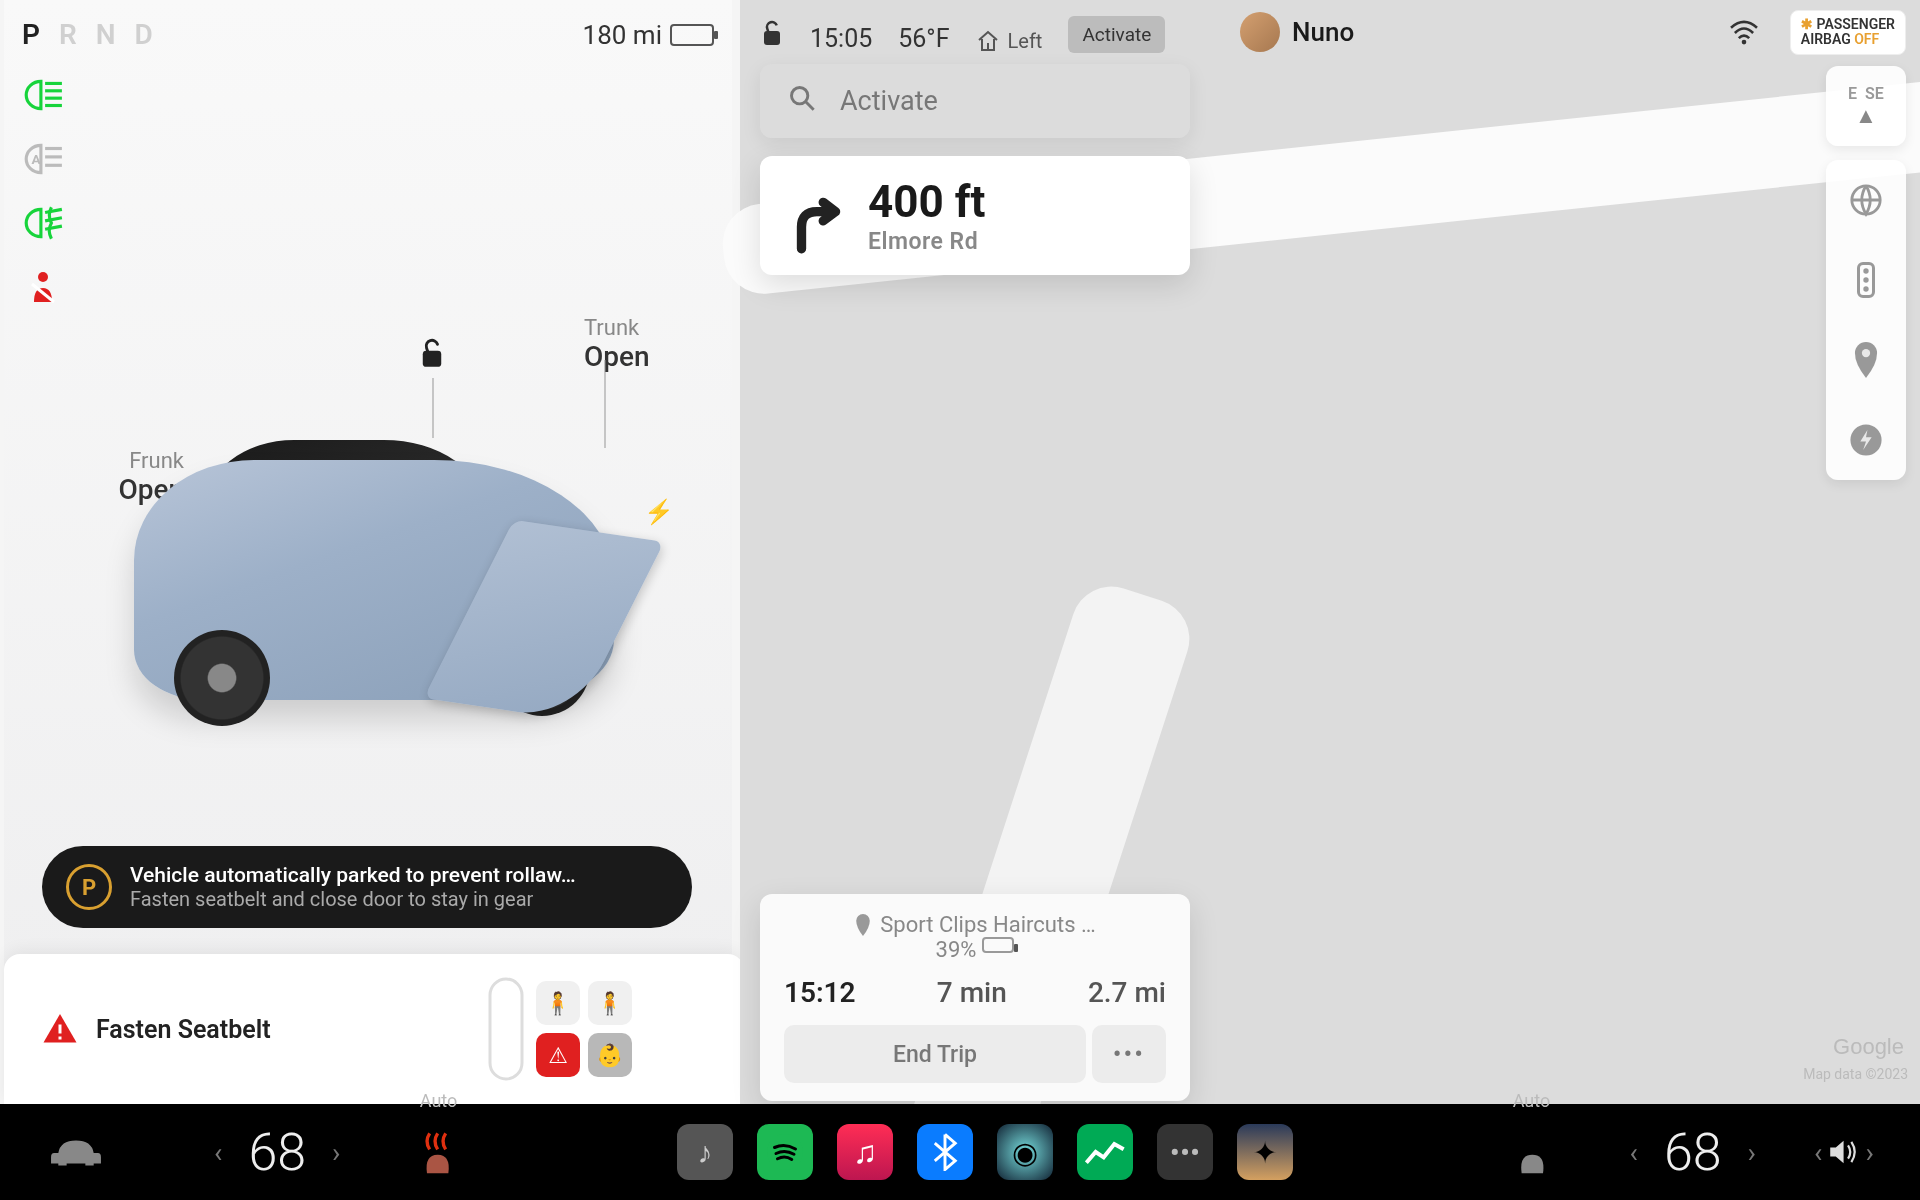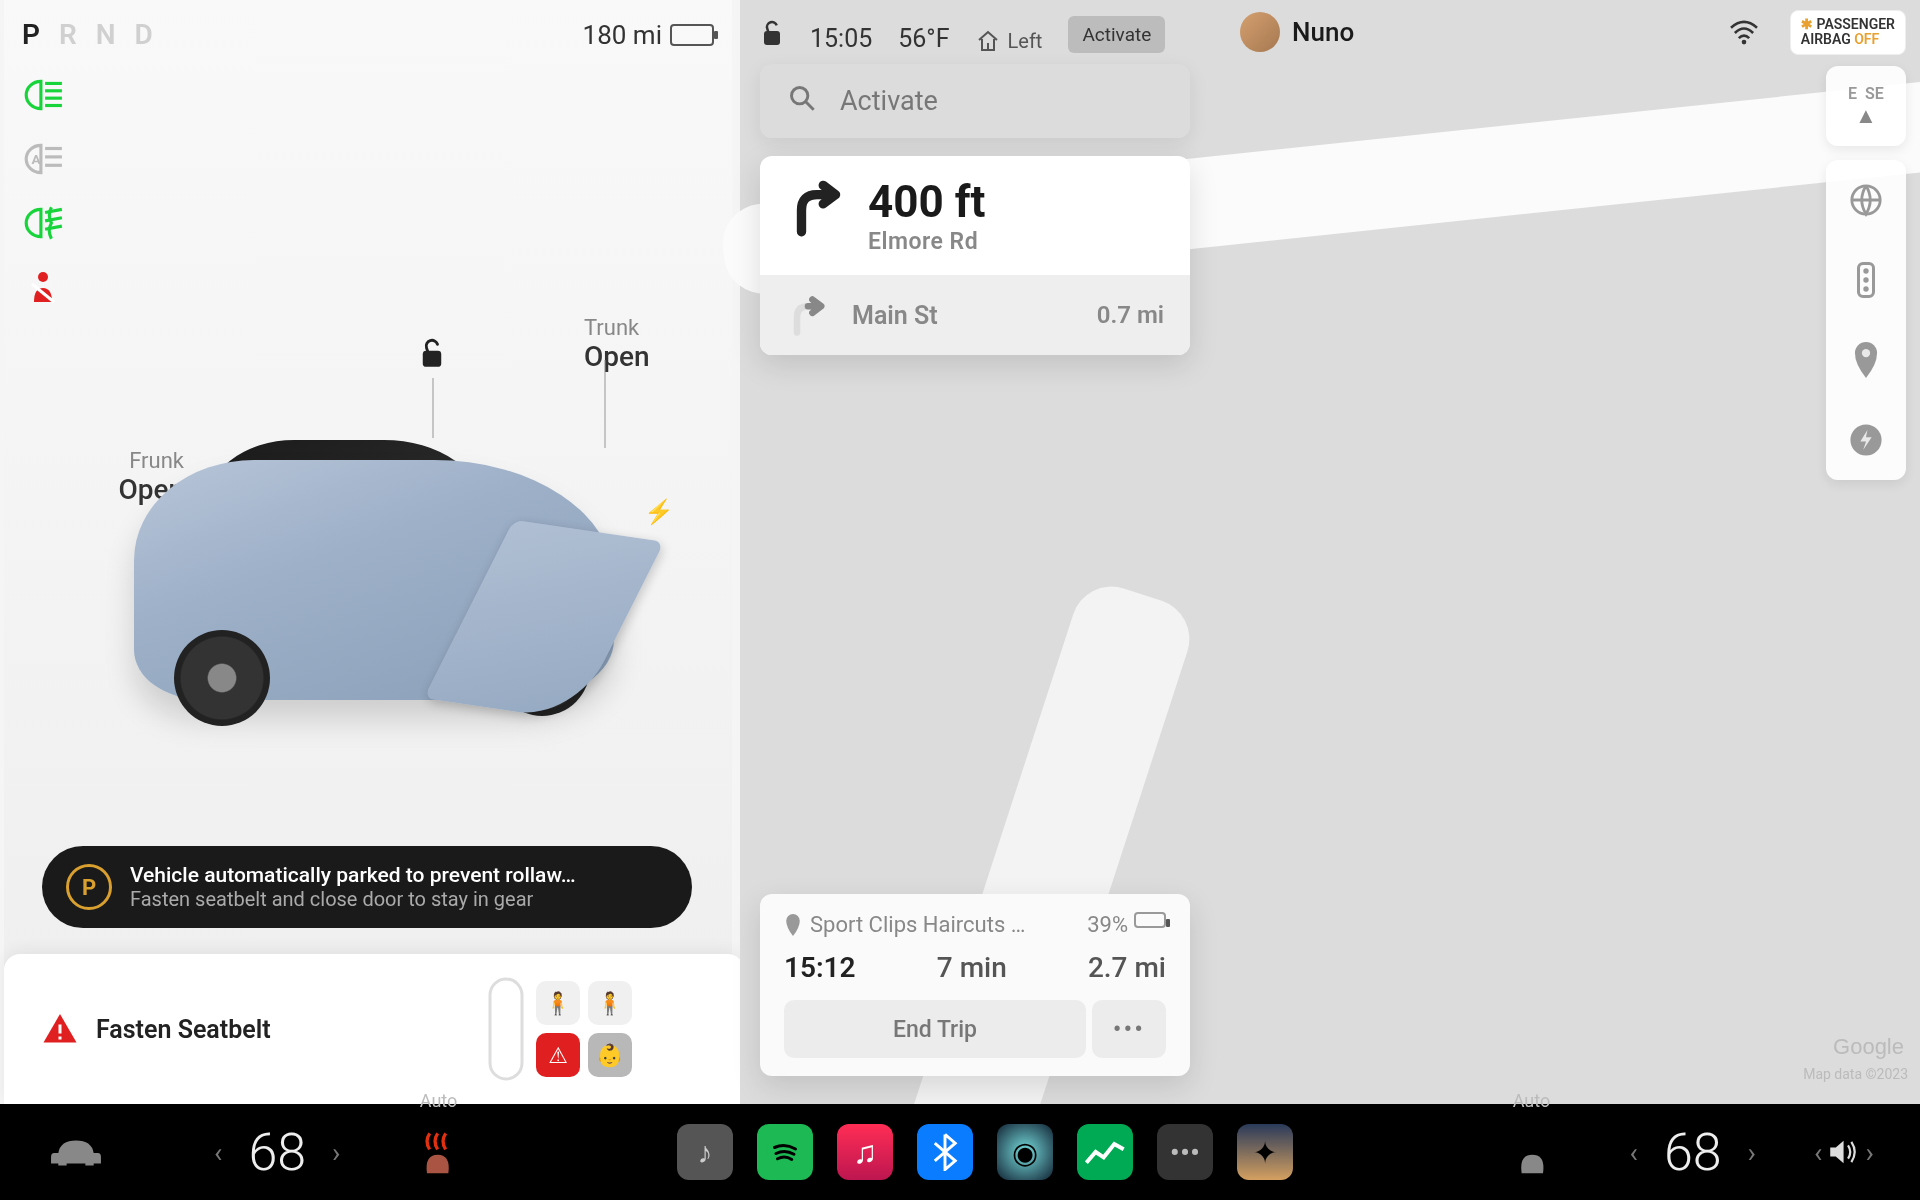"400 ft" .nav-primary { align-items: flex-start -> flex-end }
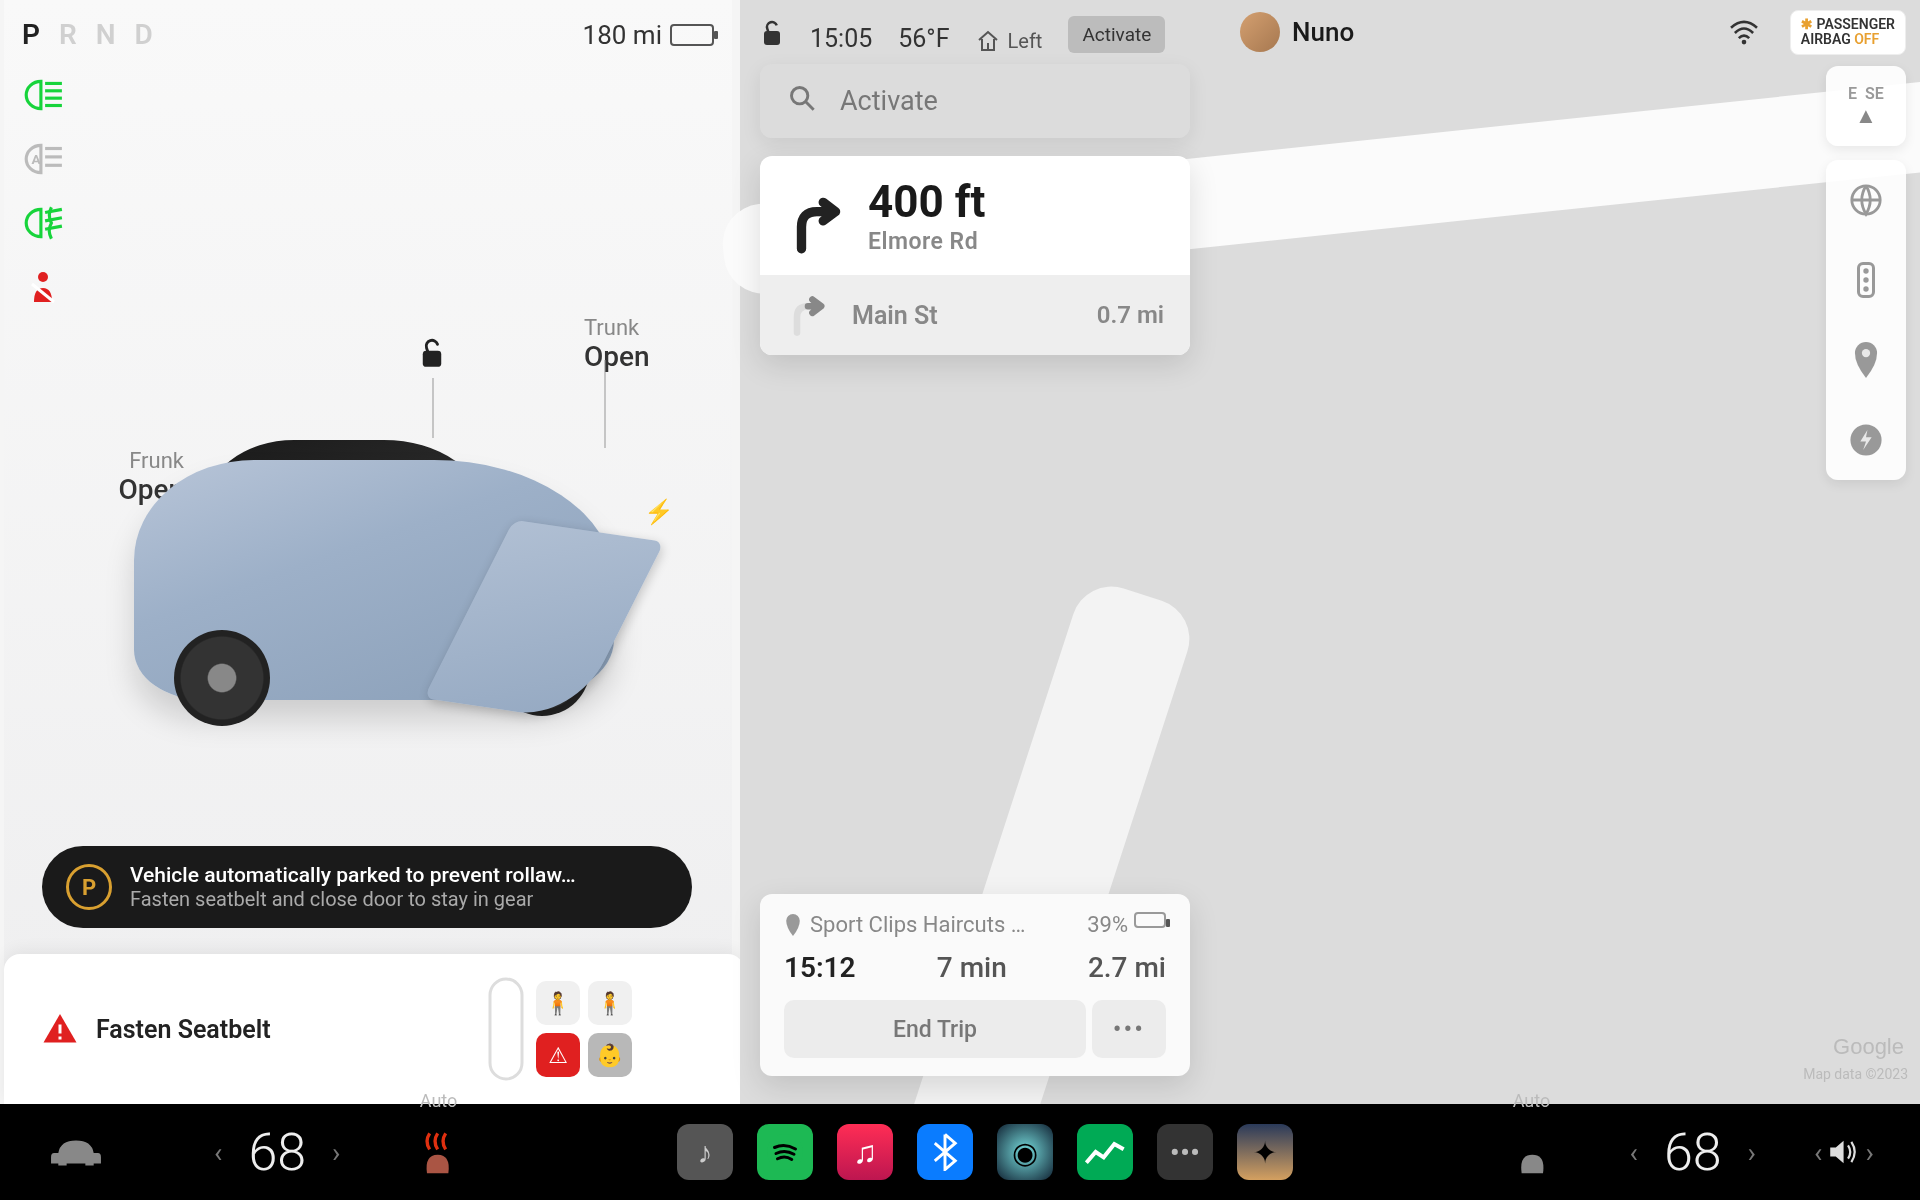"Main St" div.nav-second { html: <div> <div> <svg> <path></path> <path></path> </svg> <span>Main St</span> </div> <span>0.7 mi</span> </div> -> none }
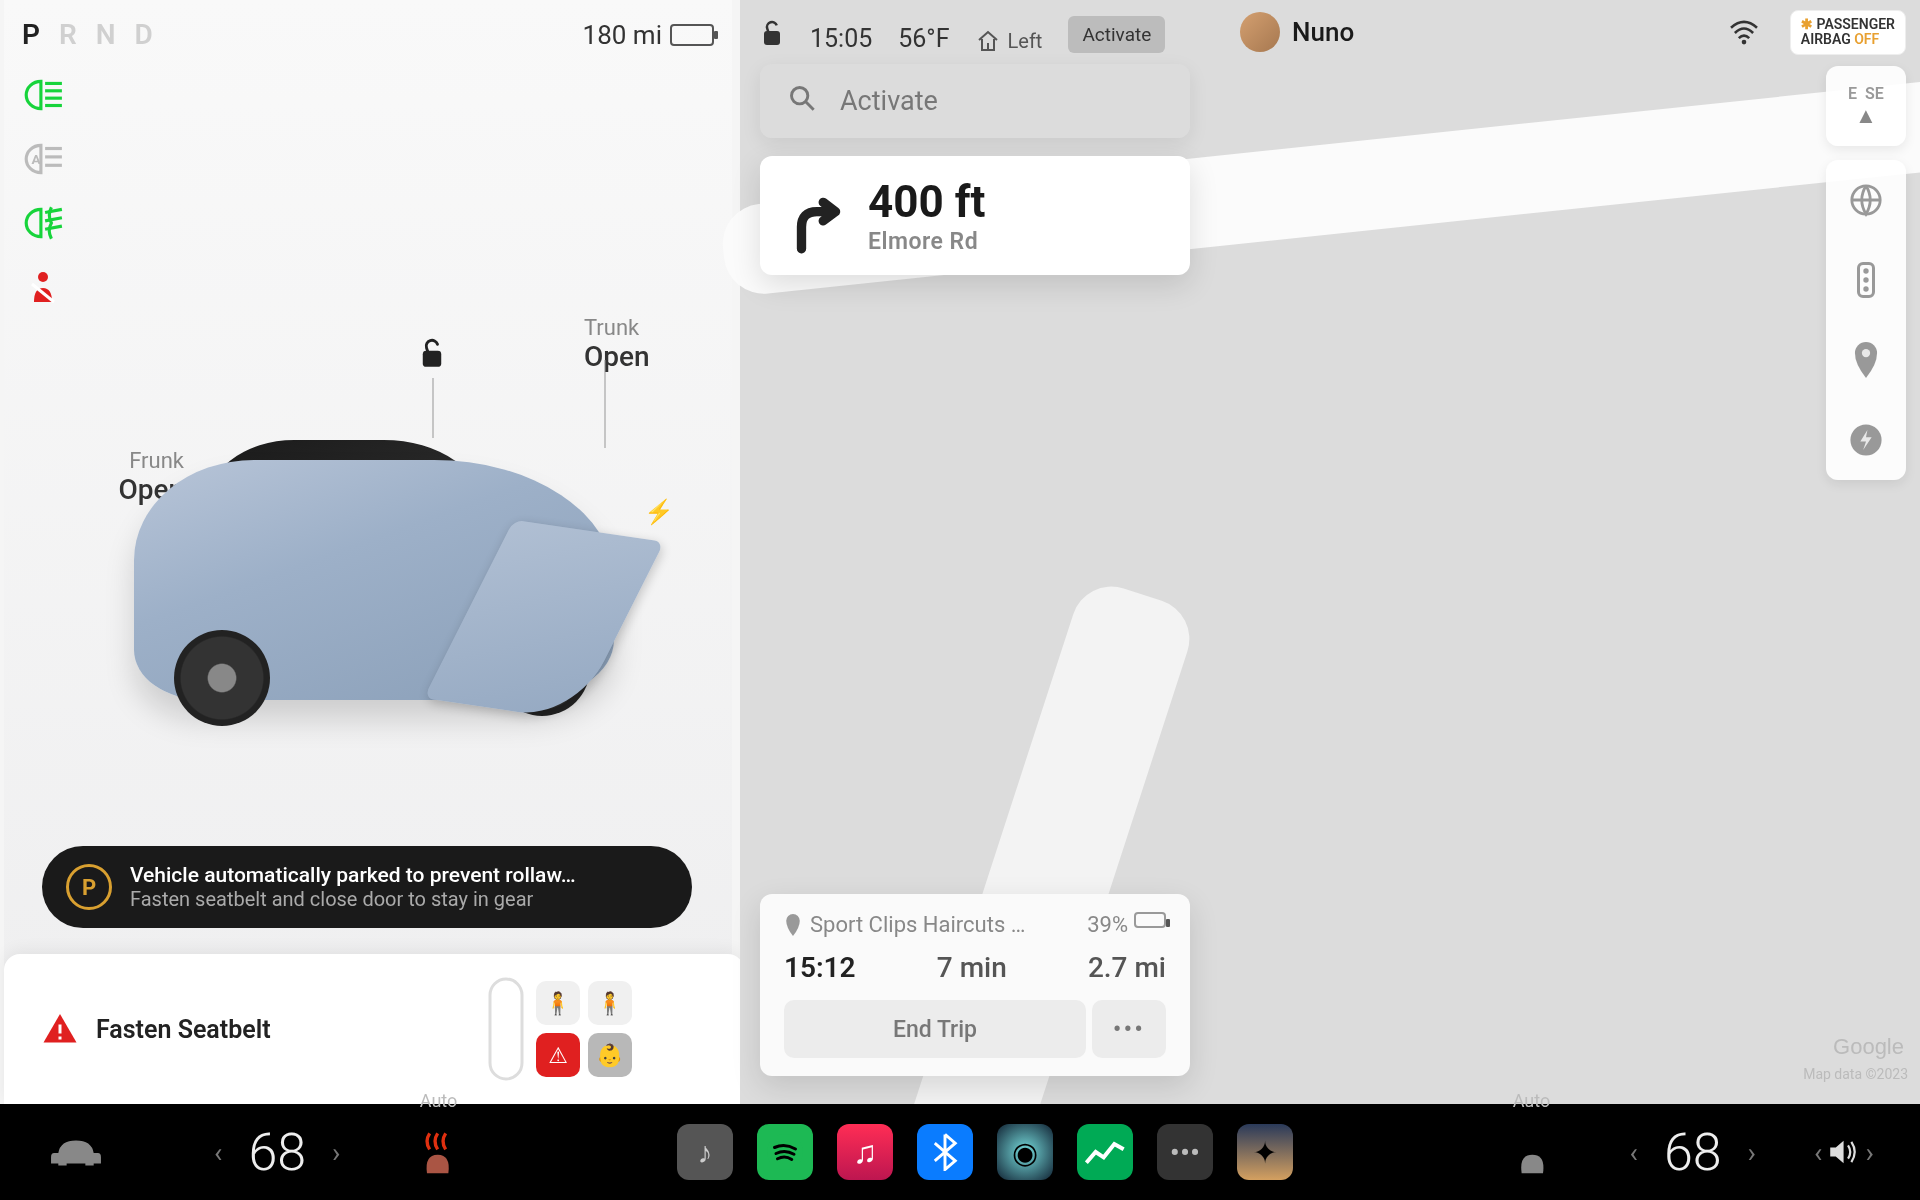"Sport Clips Haircuts …" .dest-top { flex-direction: none -> column }
